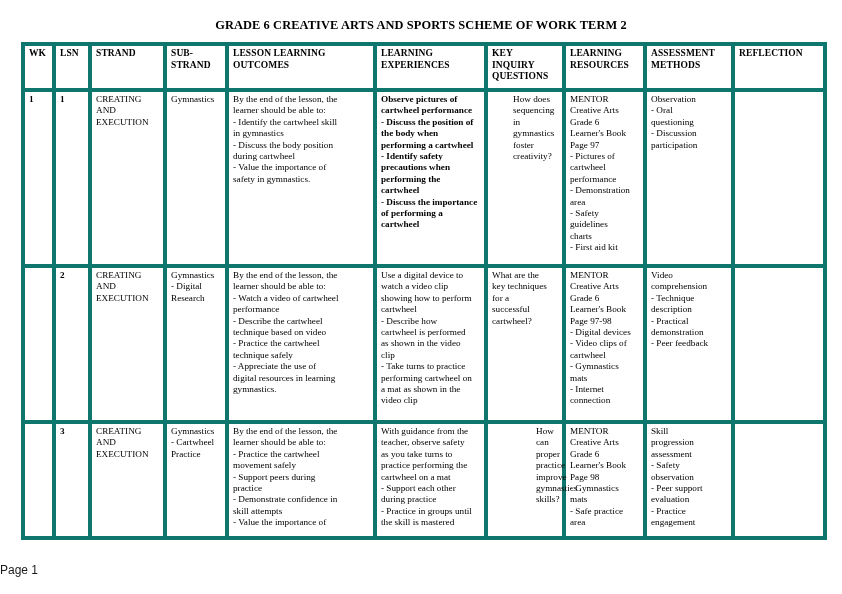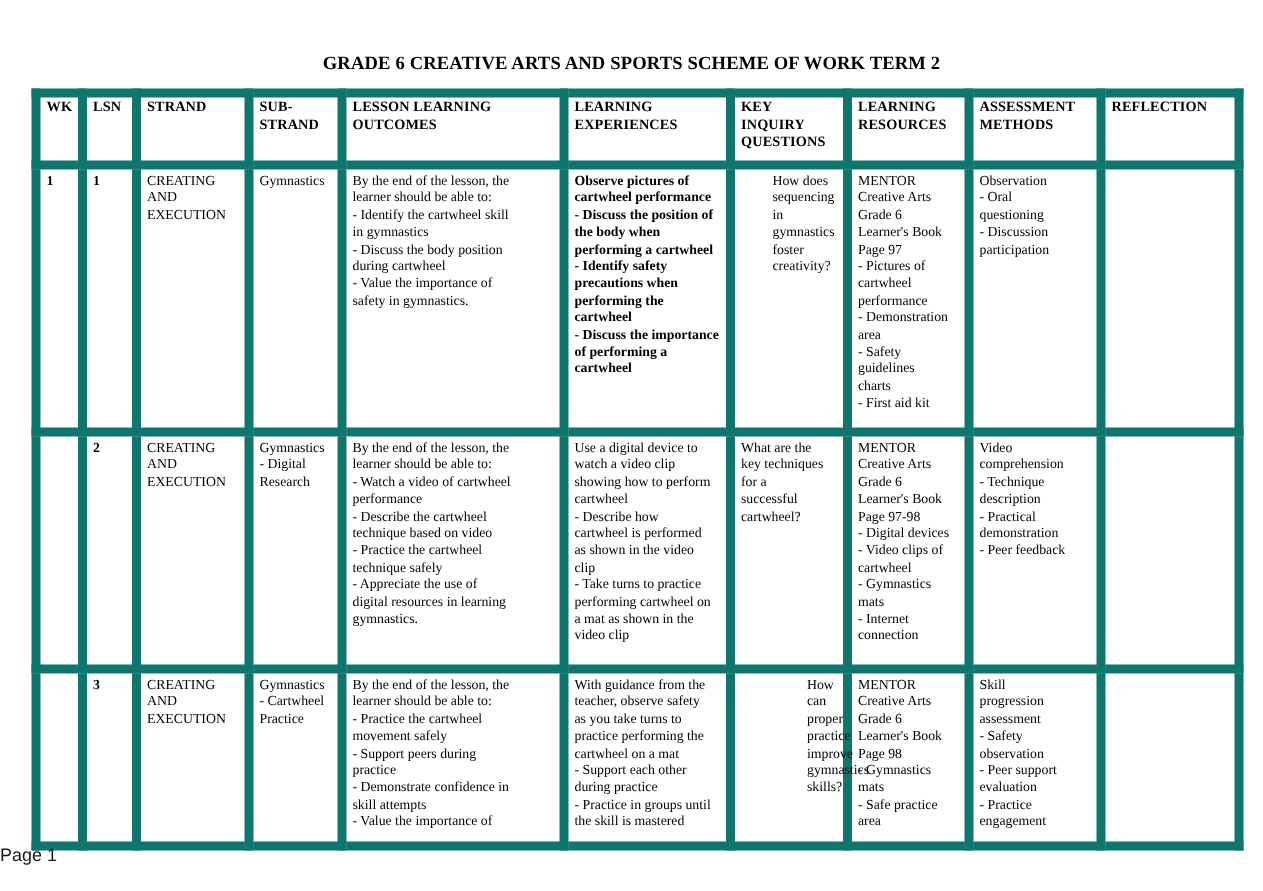"GRADE 6 CREATIVE ARTS AND" .doc-title { padding-top: 35px -> 18px }
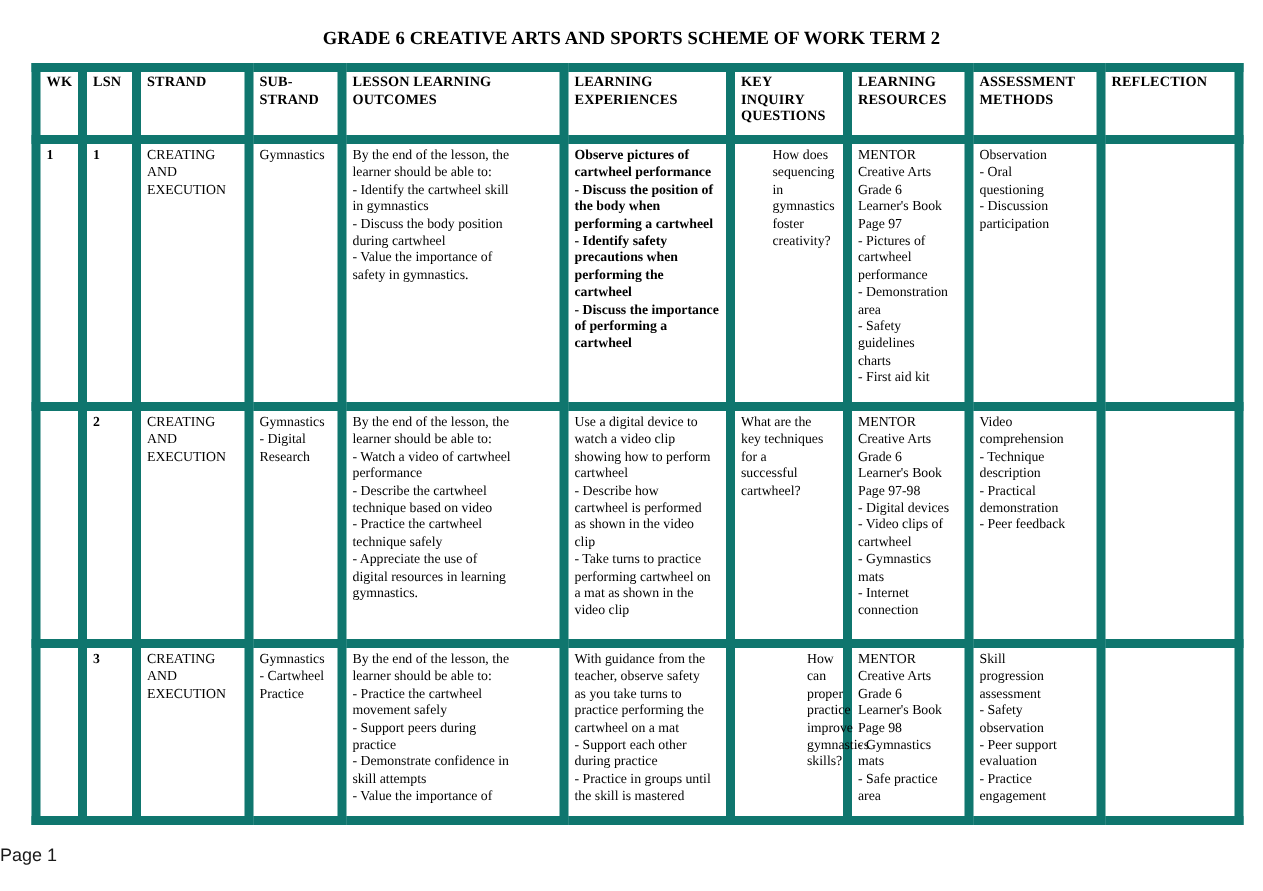"WK" table.scheme th, table.scheme td { border: 6px solid #0f766e -> 4px solid #0f766e }
